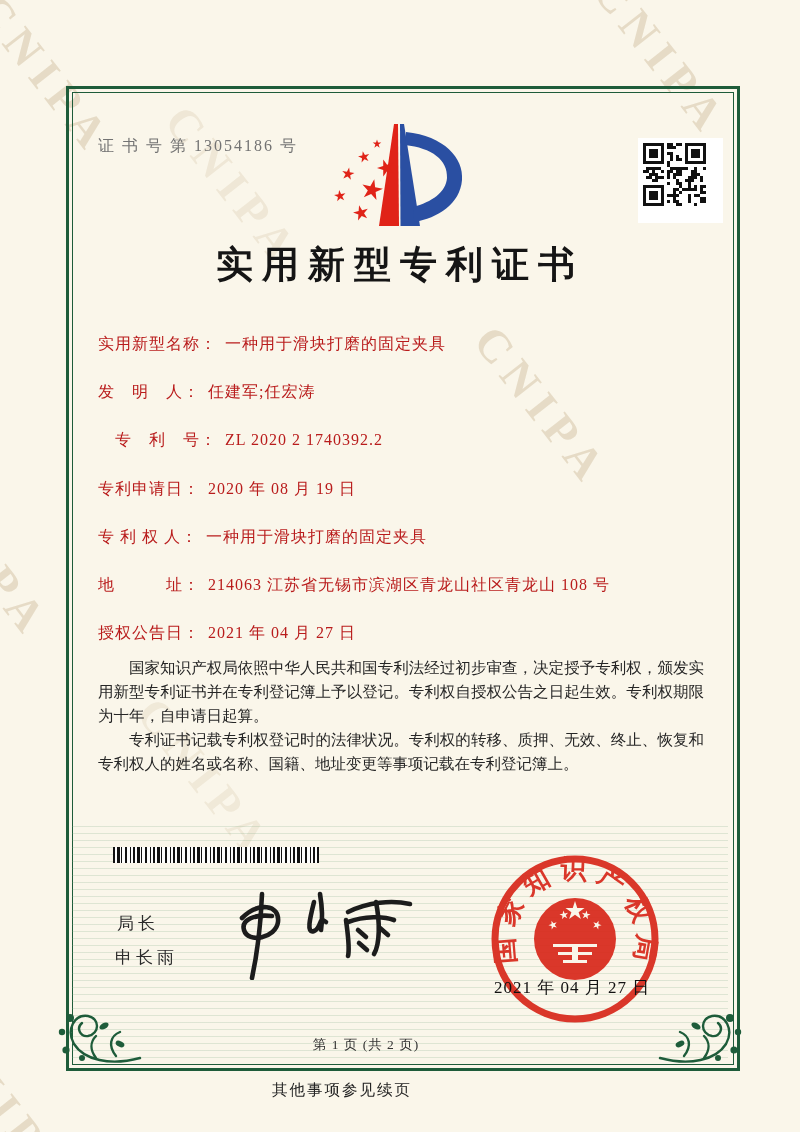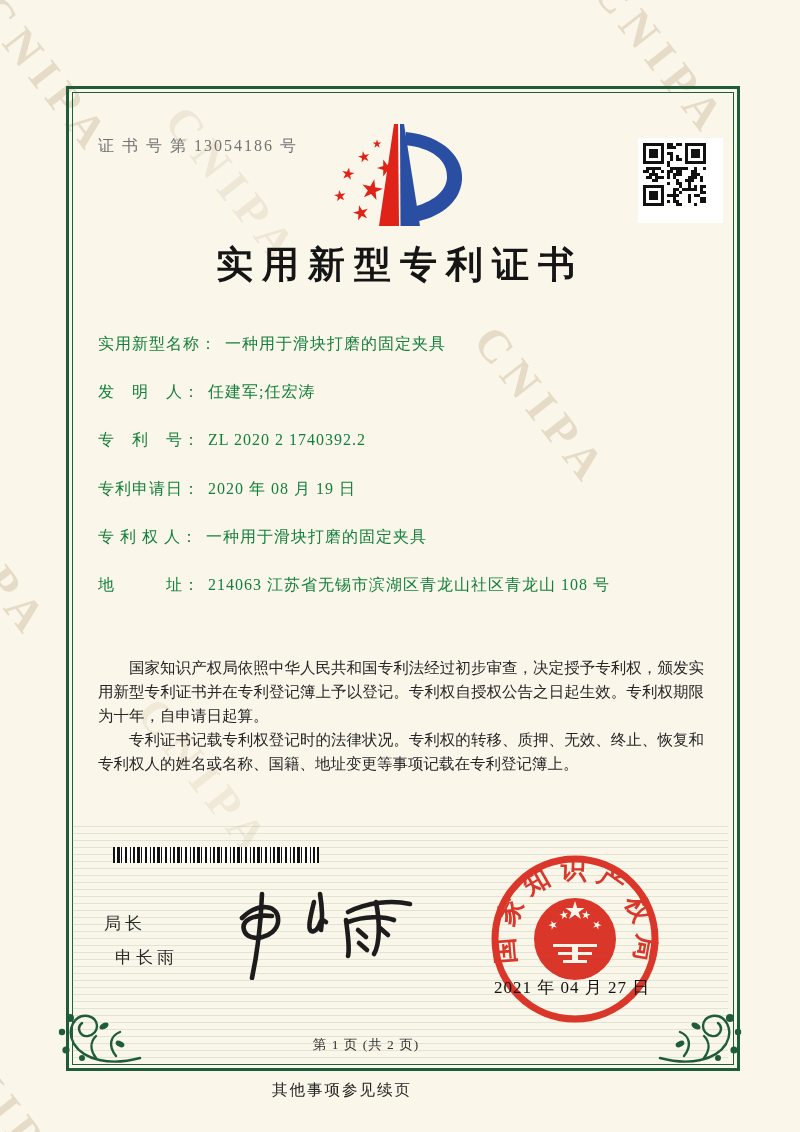"实用新型名称： 一种用于滑块打磨的固定夹具" .row { color: #15803d -> #b91c1c }
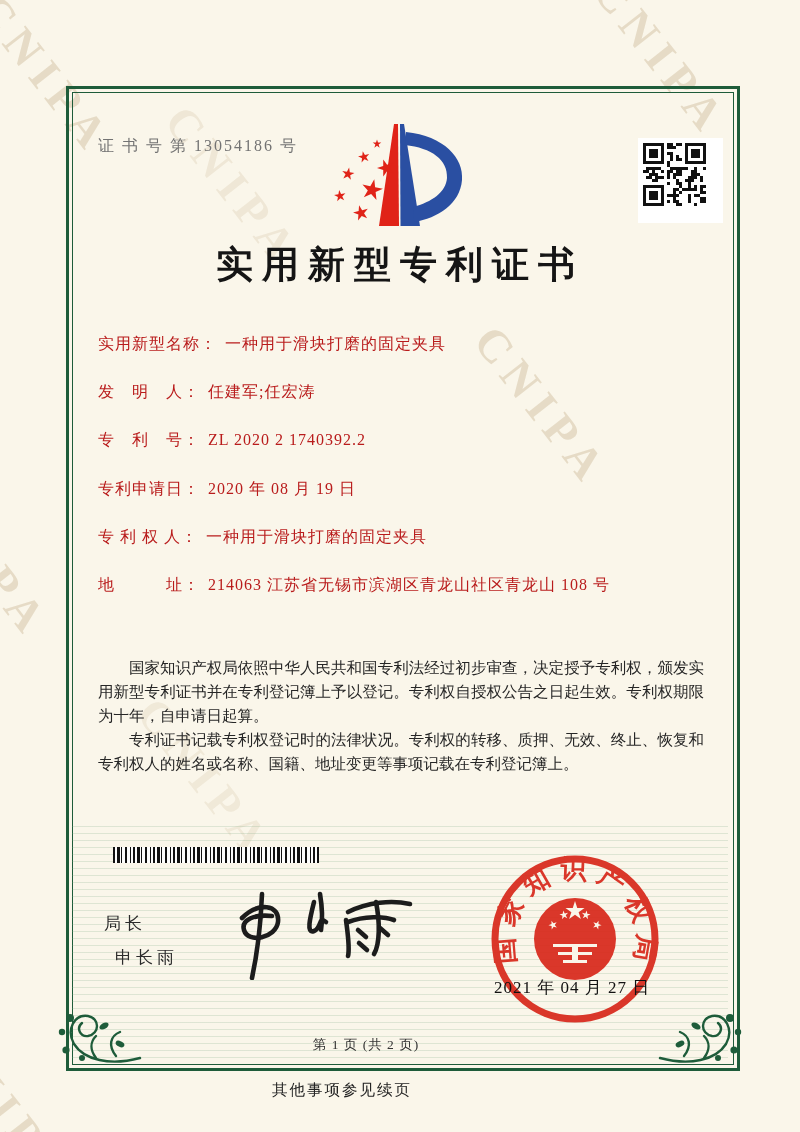"专 利 号： ZL 2020" div.row { margin-left: none -> 17px }
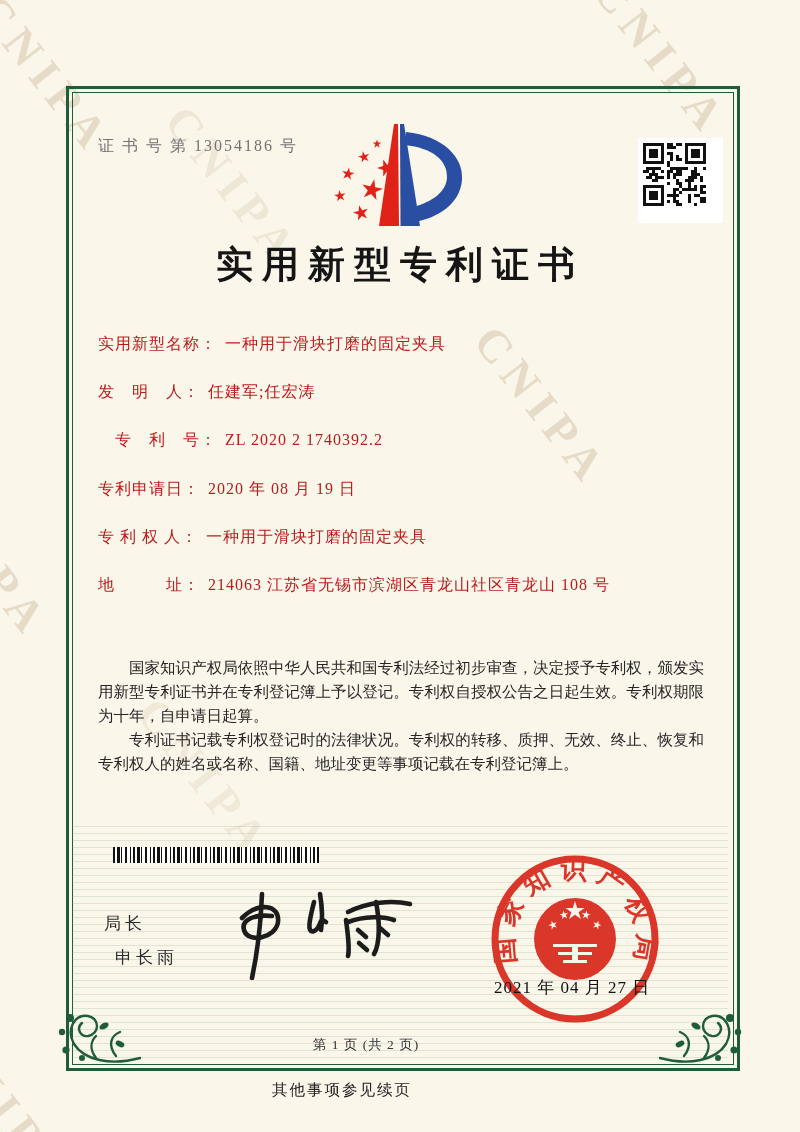"授权公告日： 2021 年 04 月" div.row { html: none -> <div> <span>授权公告日：</span><span>2021 年 04 月 27 日</span> </div> }
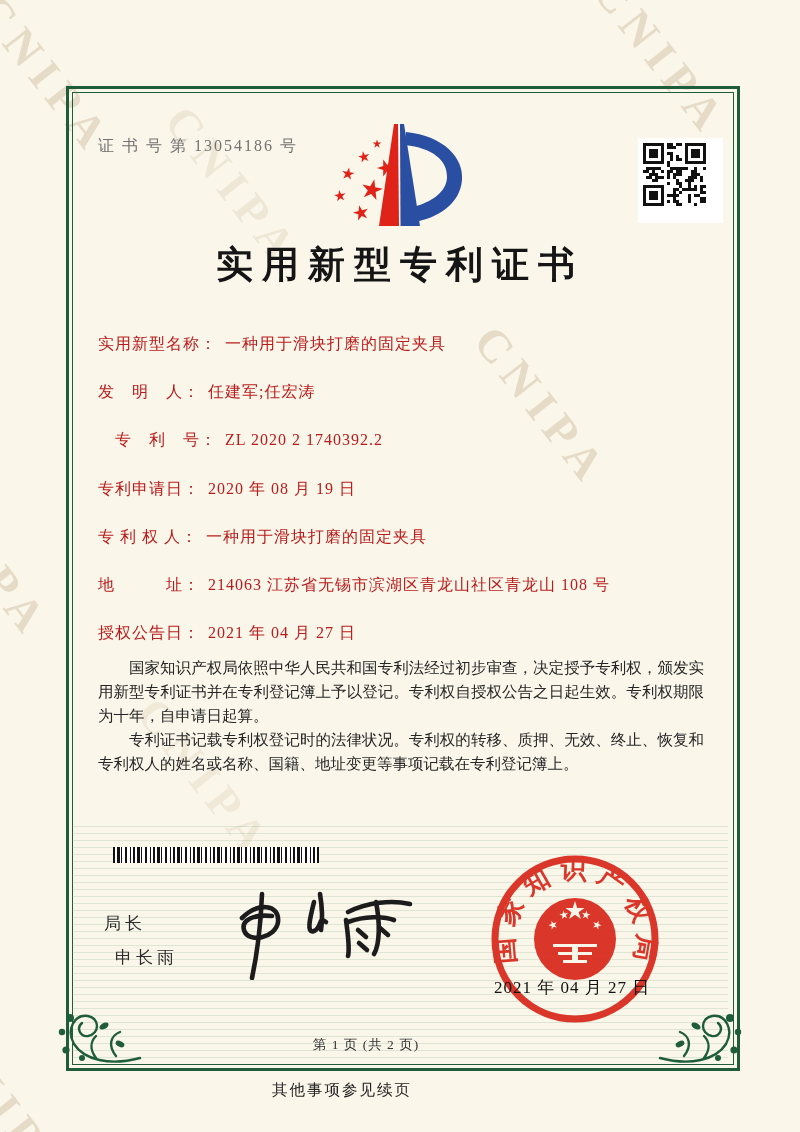"局长" .sig-title { left: 104px -> 117px }
